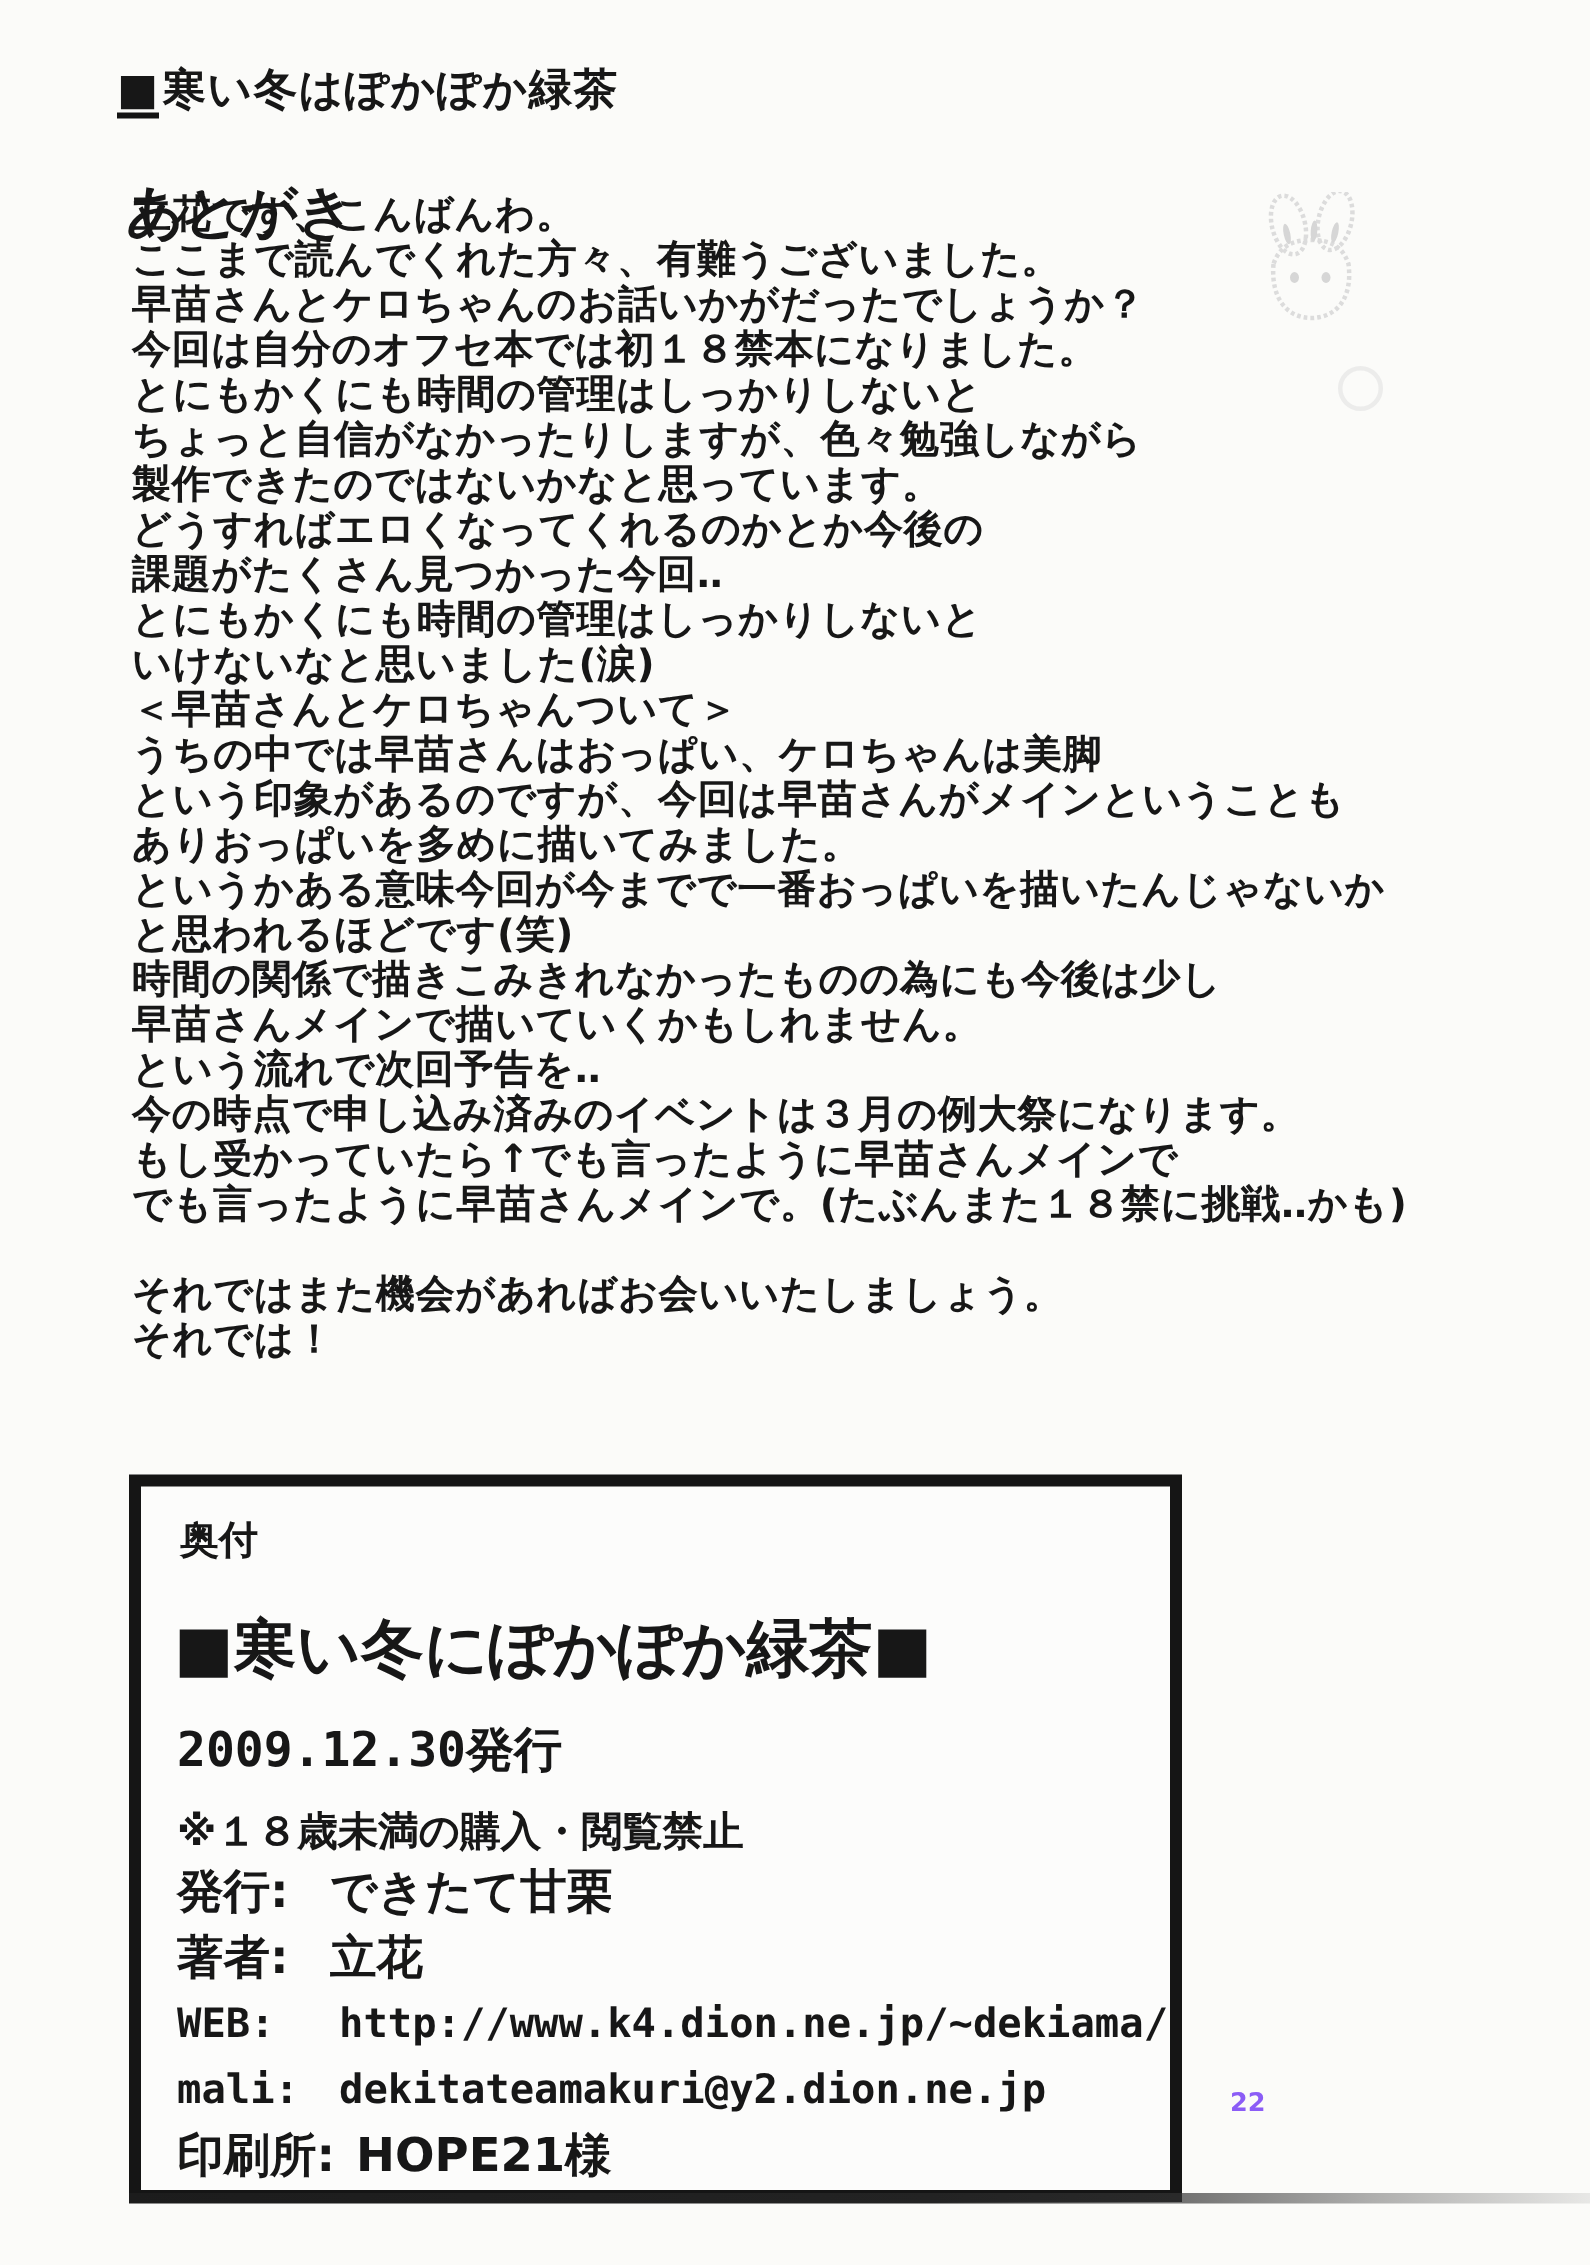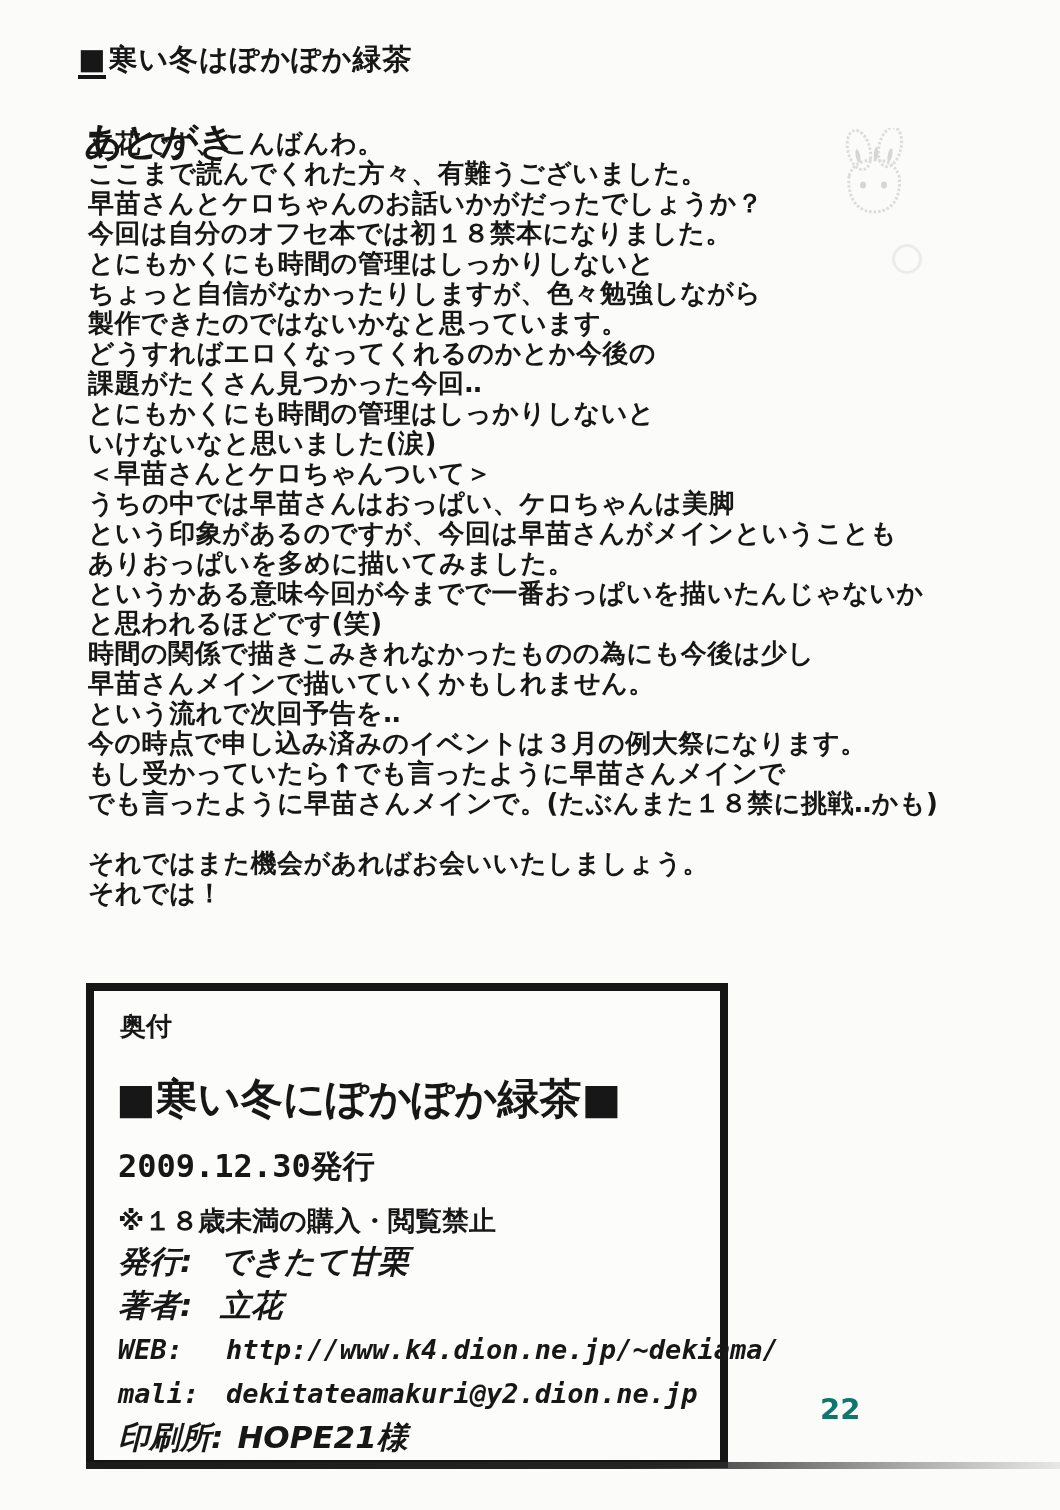"奥付" .colophon-box { width: 642px -> 702px }
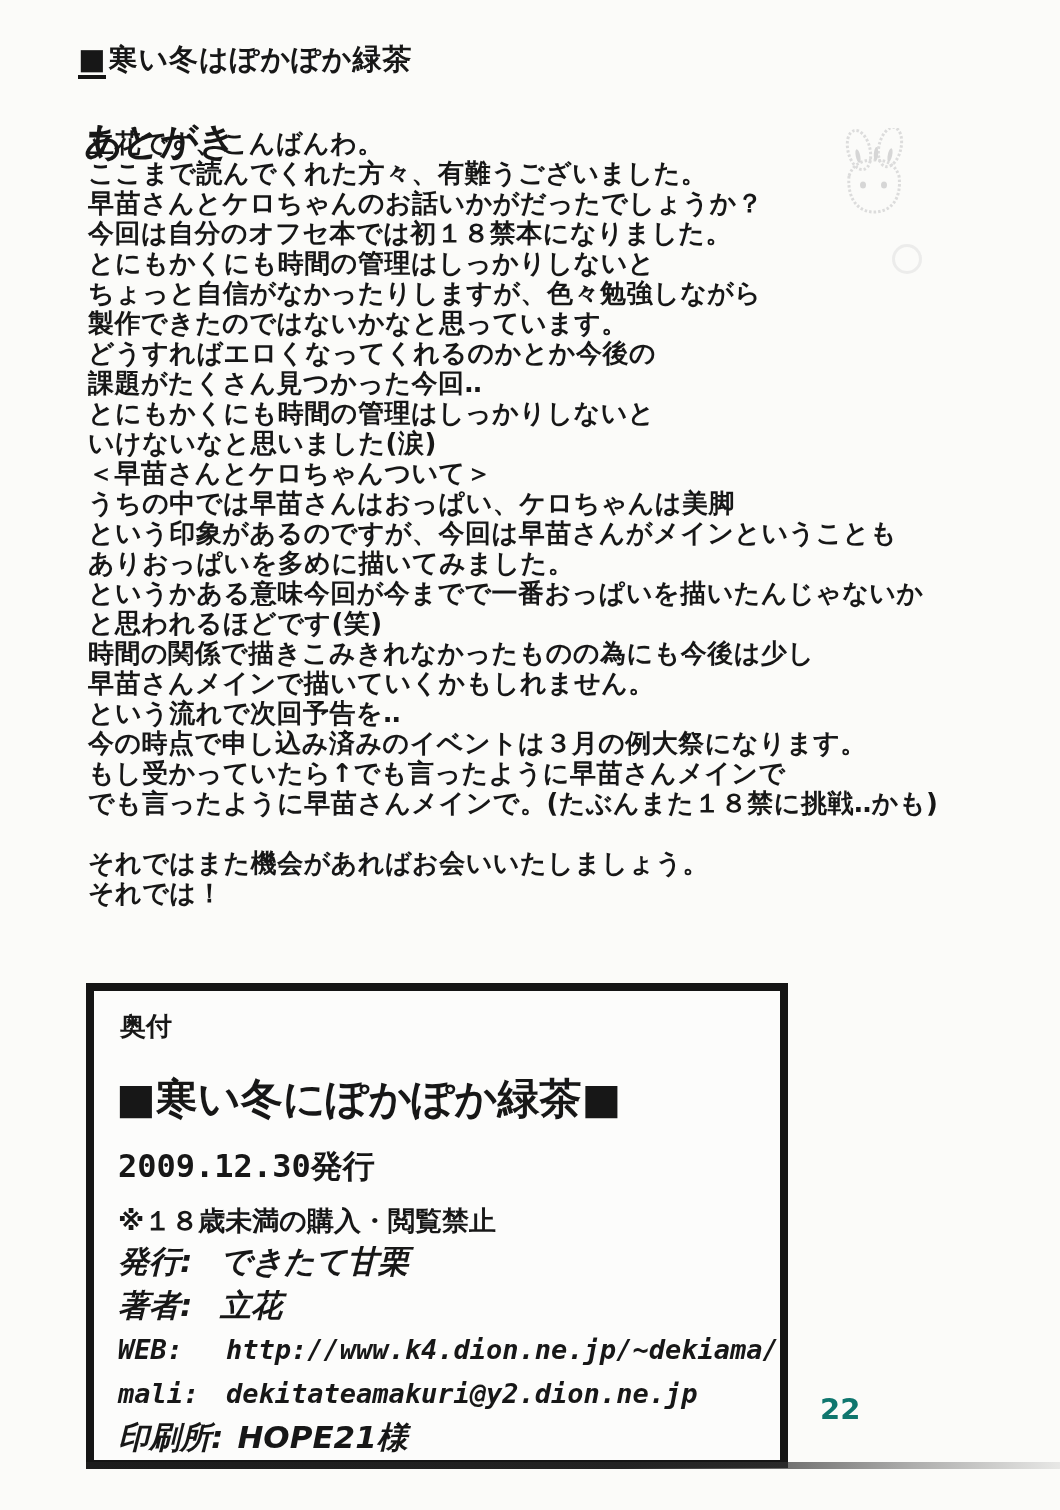"発行:" .colophon-row { font-style: italic -> none }
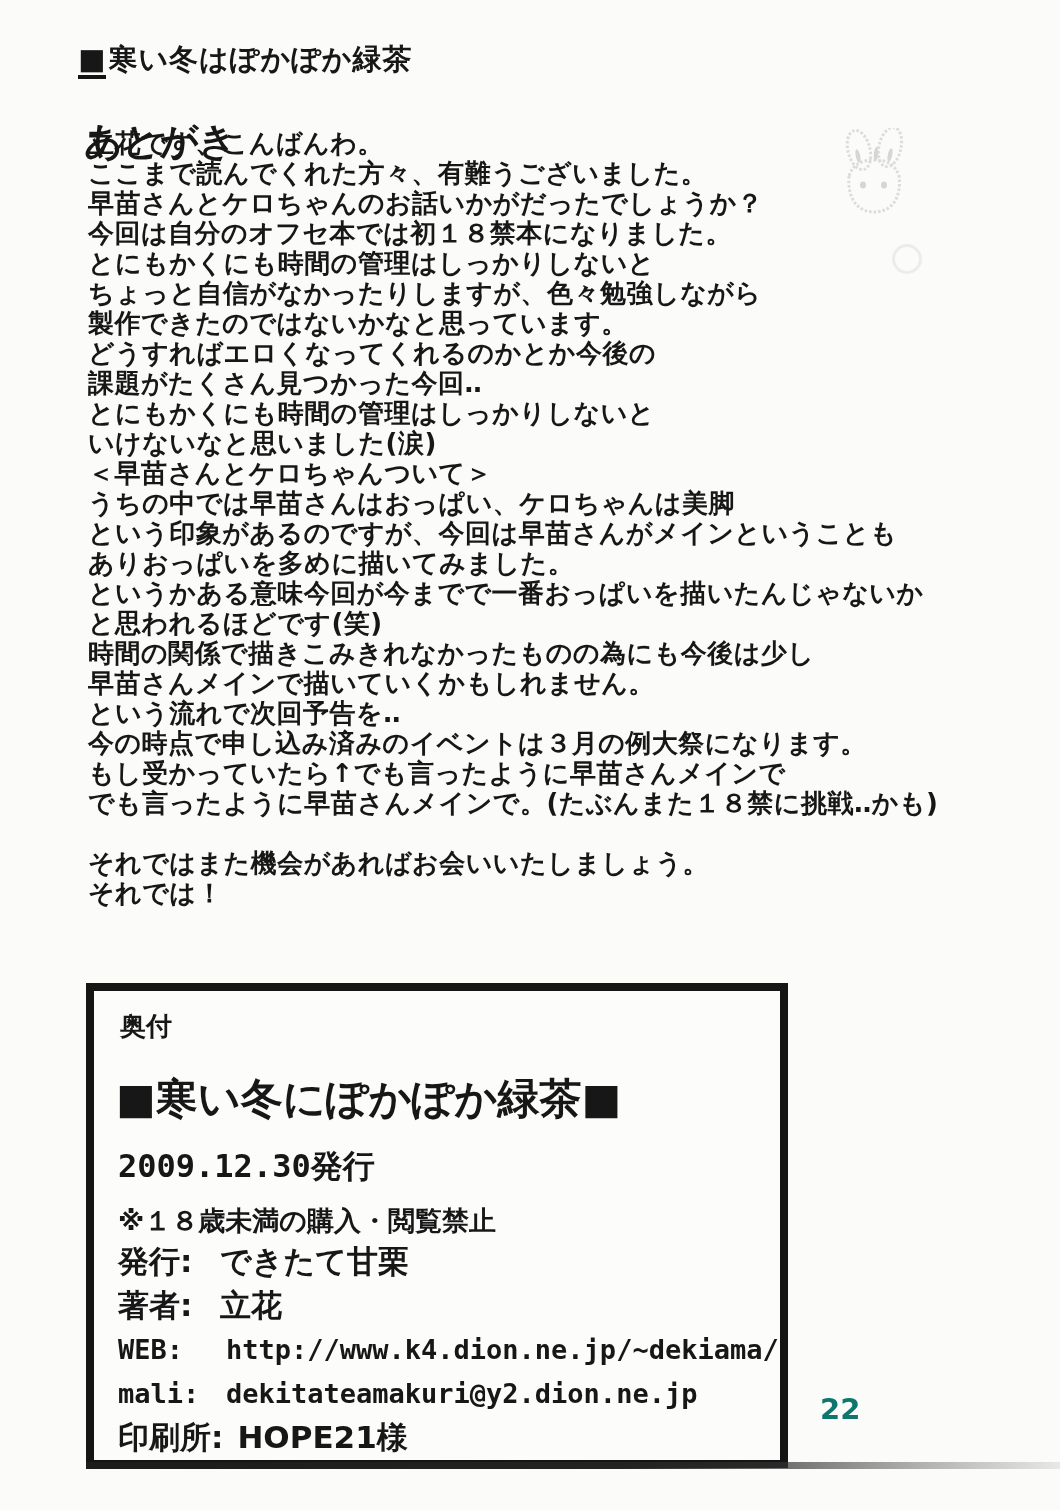"22" .page-number { color: #0f766e -> #8b5cf6; font-size: 29px -> 17px }
